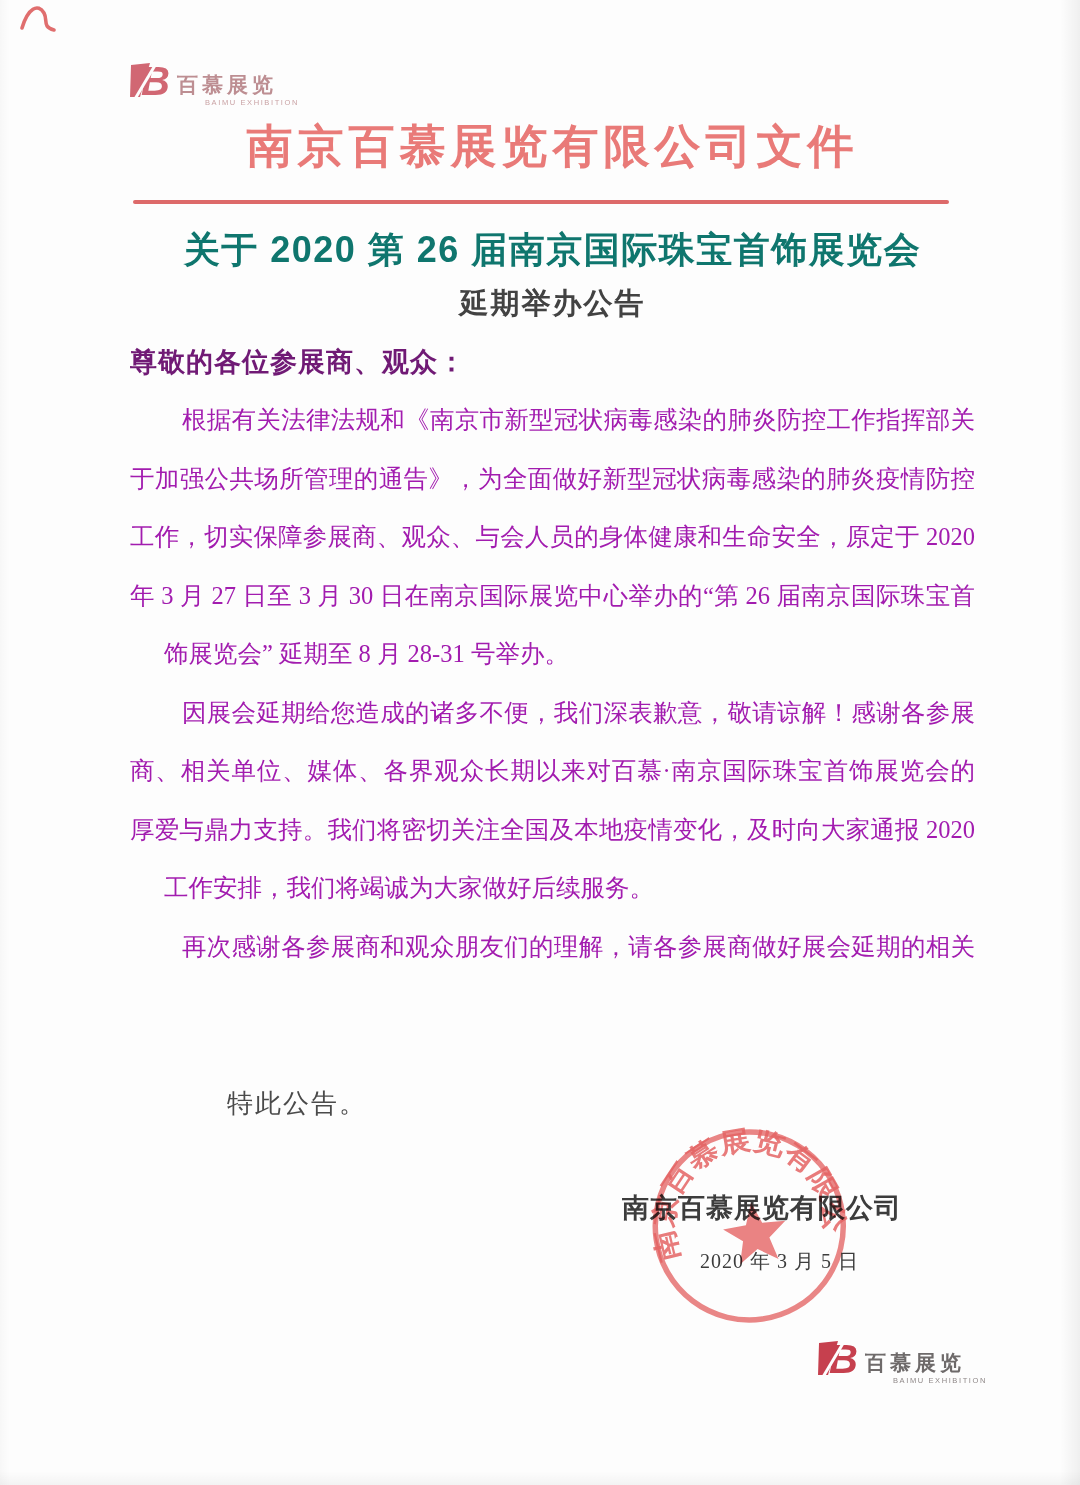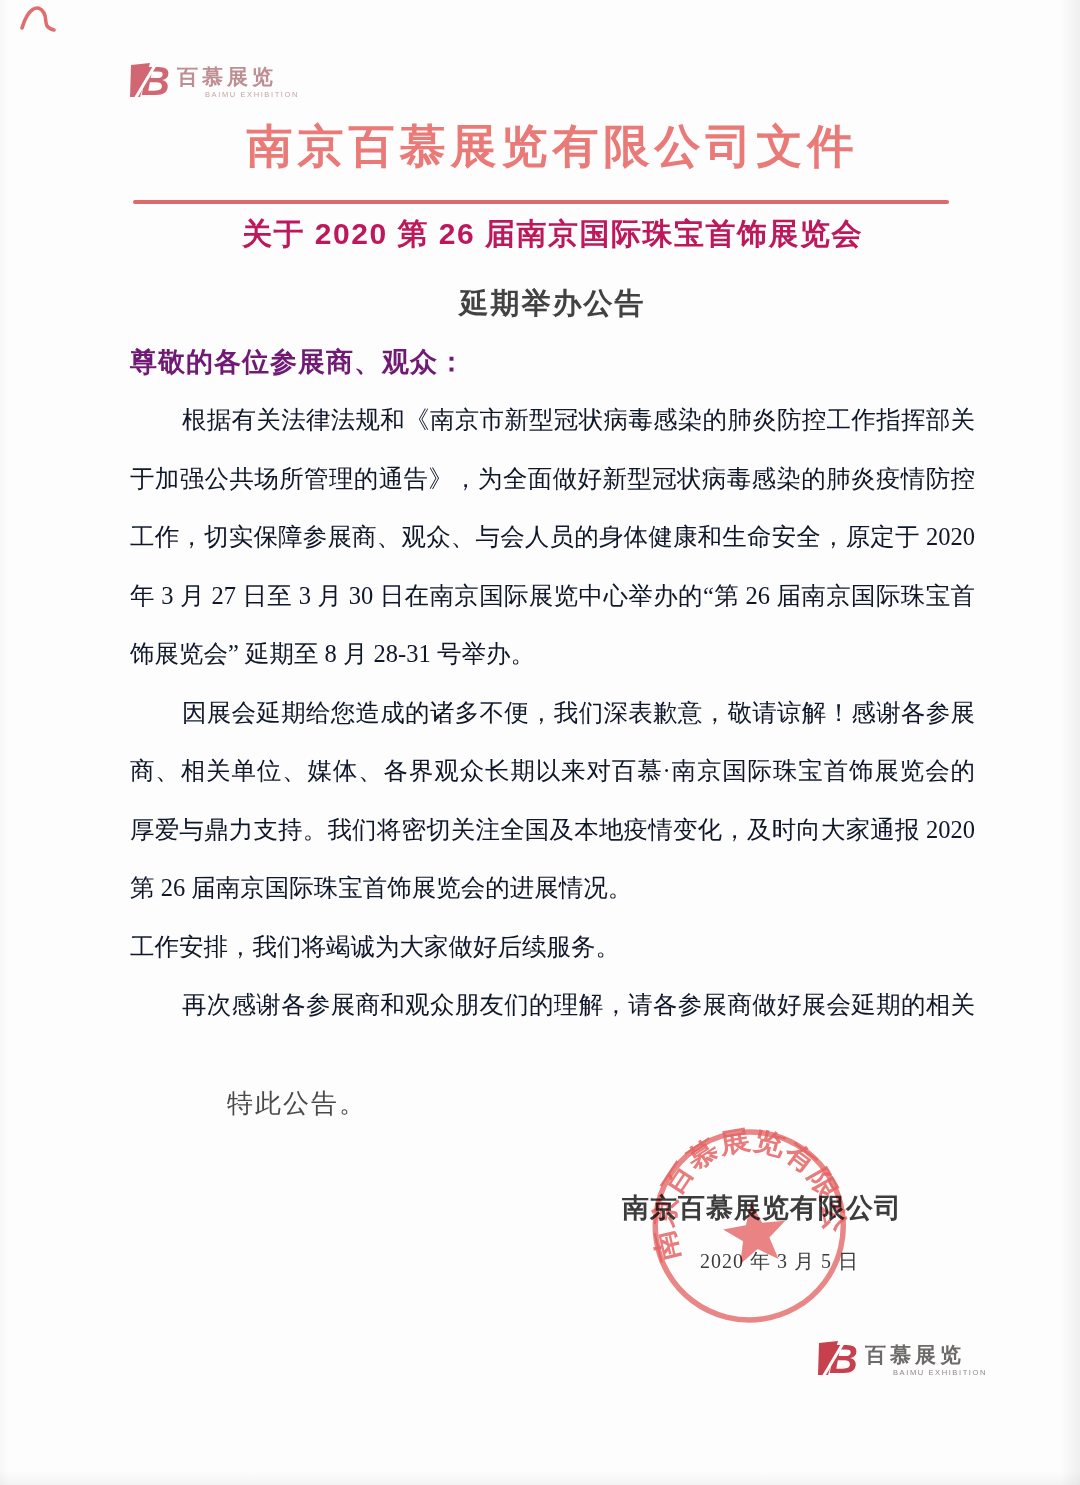"百慕展览" .logo-textcol { margin-top: 8px -> 16px }
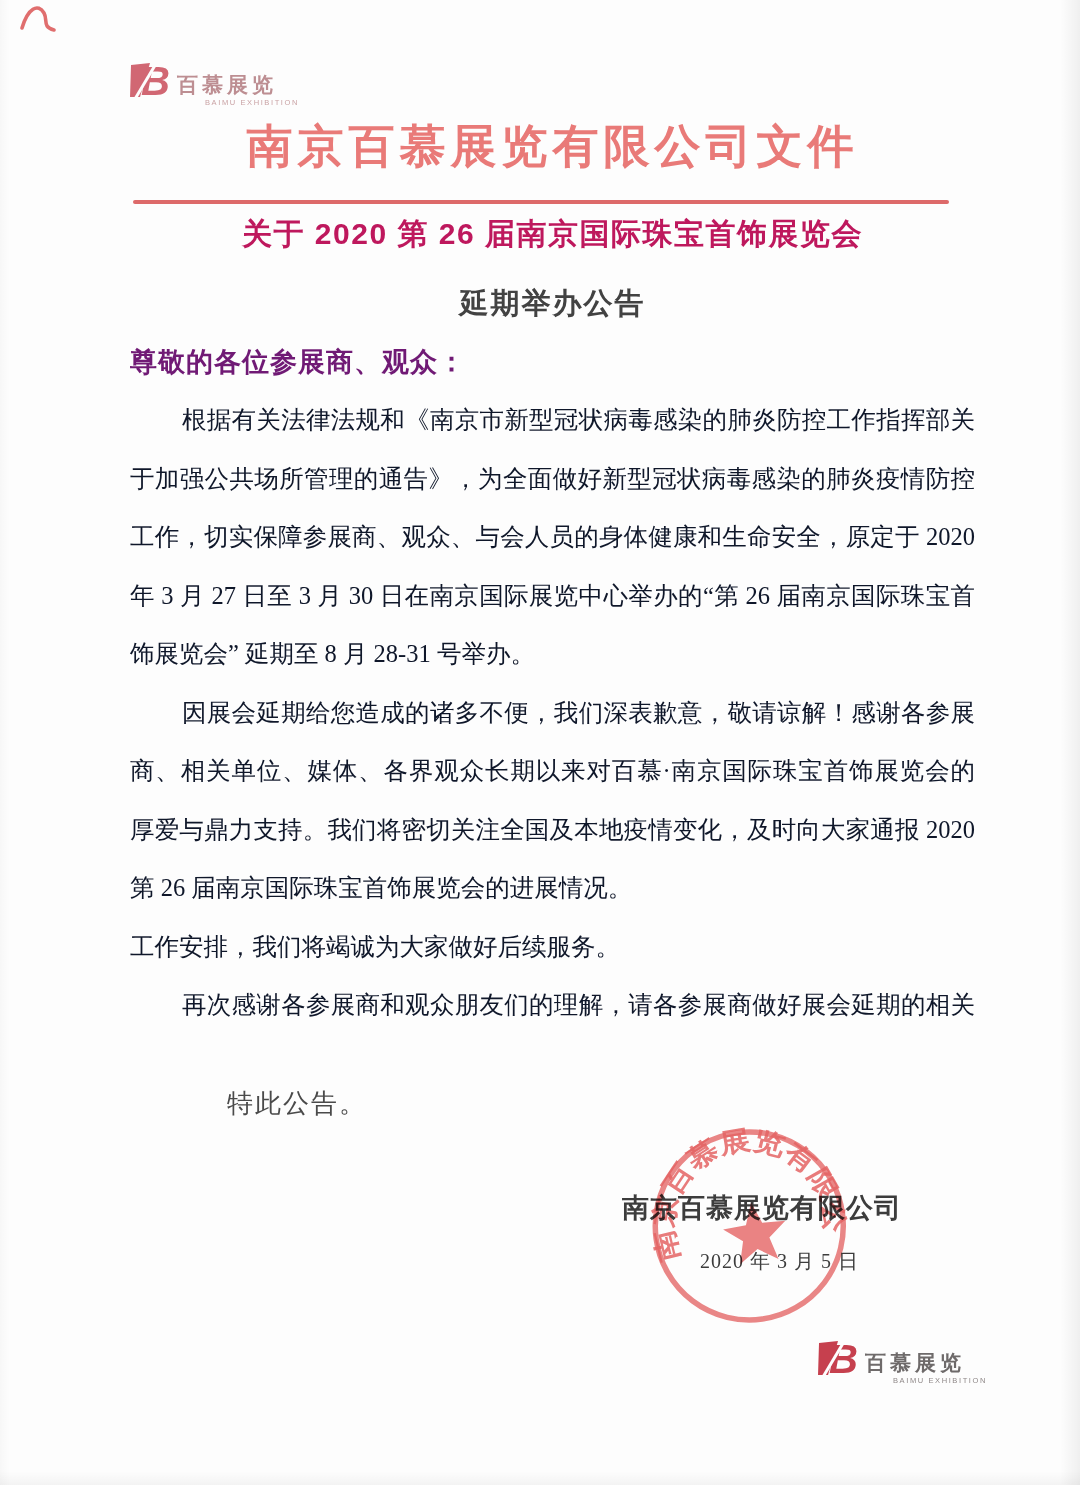"关于 2020 第 26 届南京国际珠宝首饰展览会" .title1 { color: #be185d -> #0f766e; font-size: 30px -> 36px; top: 214px -> 226px }
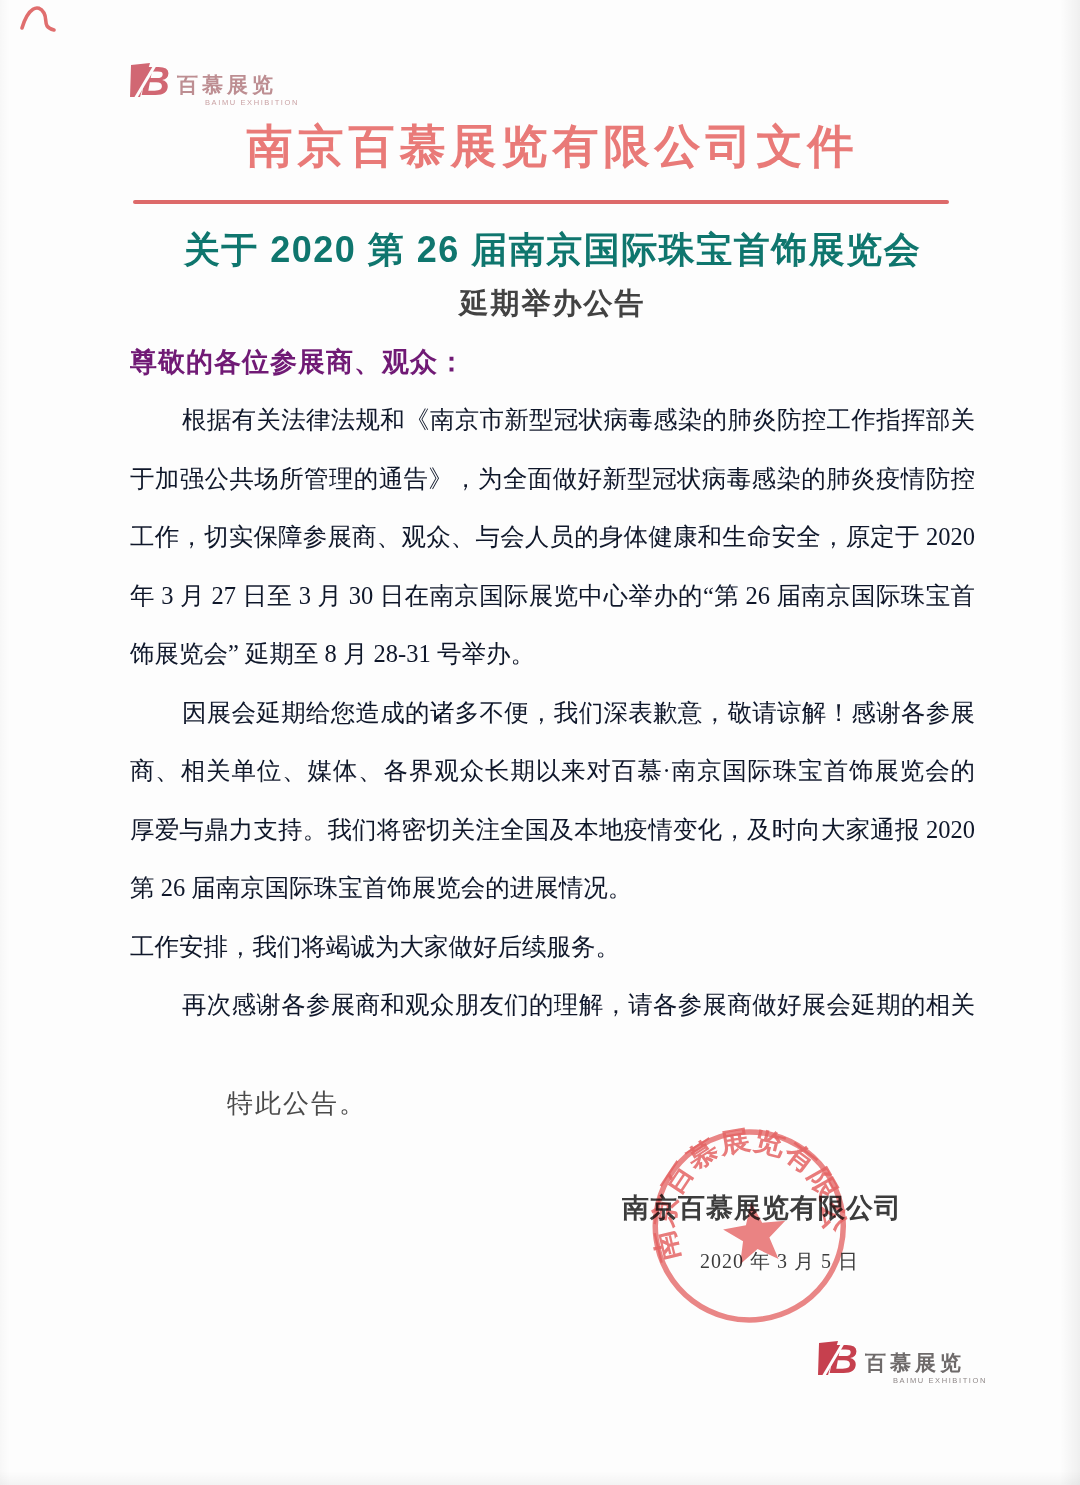"根据有关法律法规和《南京市新型冠状病毒感染的肺炎防控工作指挥部关" .bline { color: #0f172a -> #a21caf }
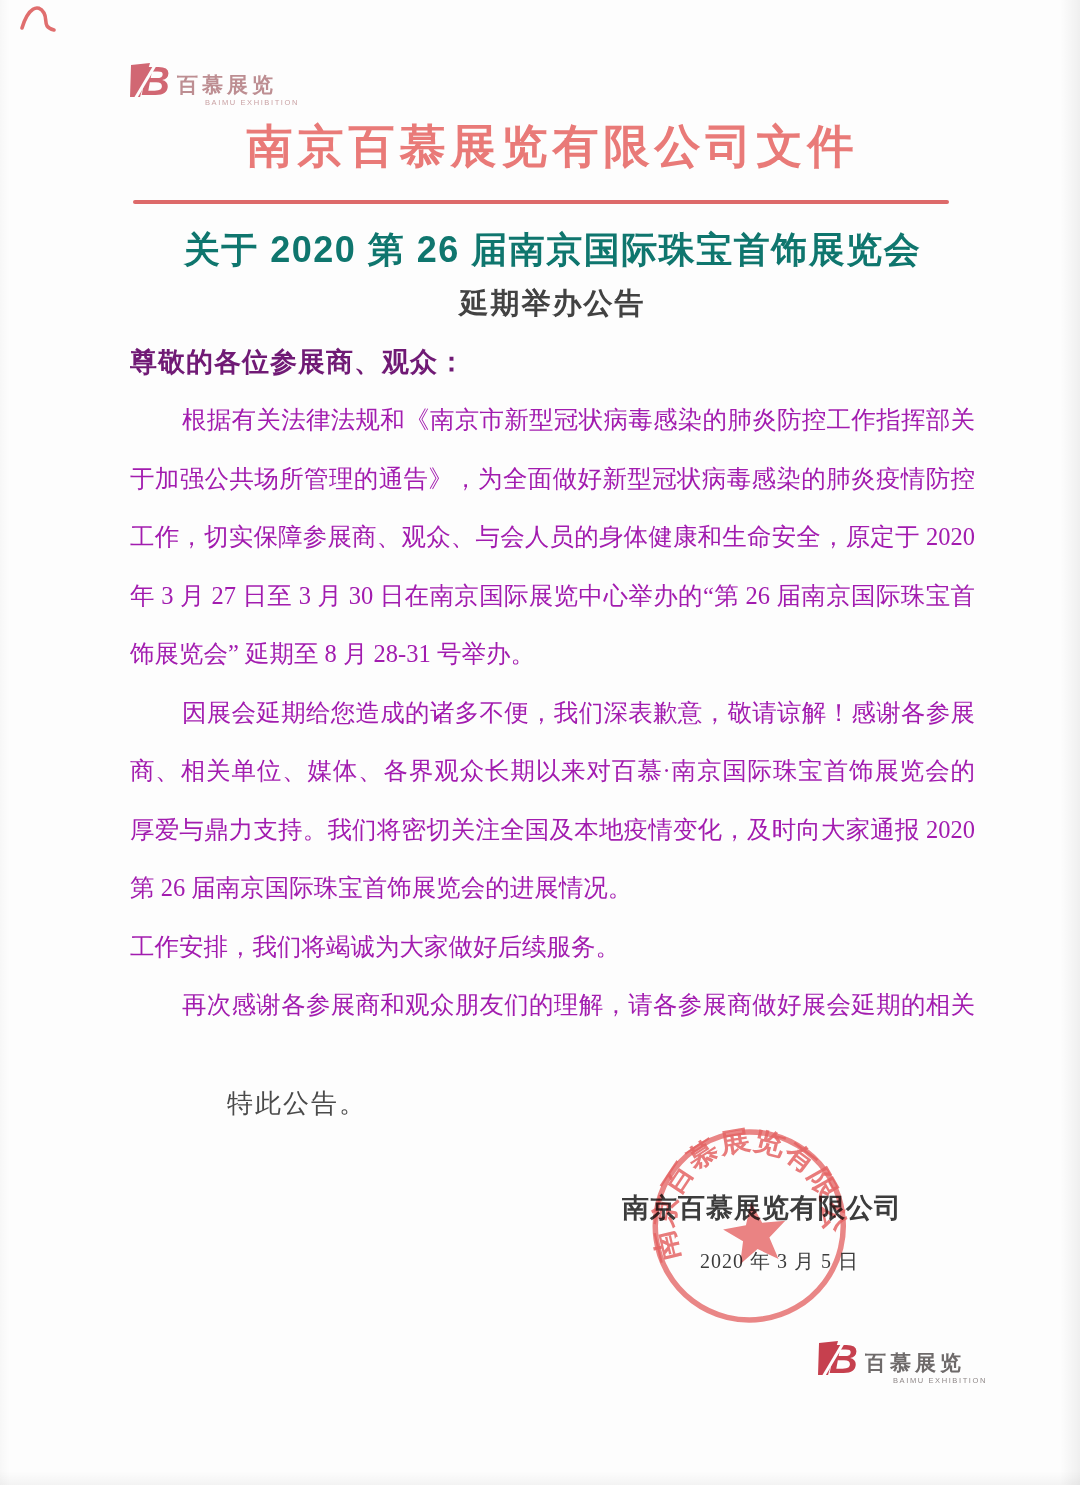"饰展览会” 延期至 8 月 28-31" .bline.pend { margin-left: none -> 34px }
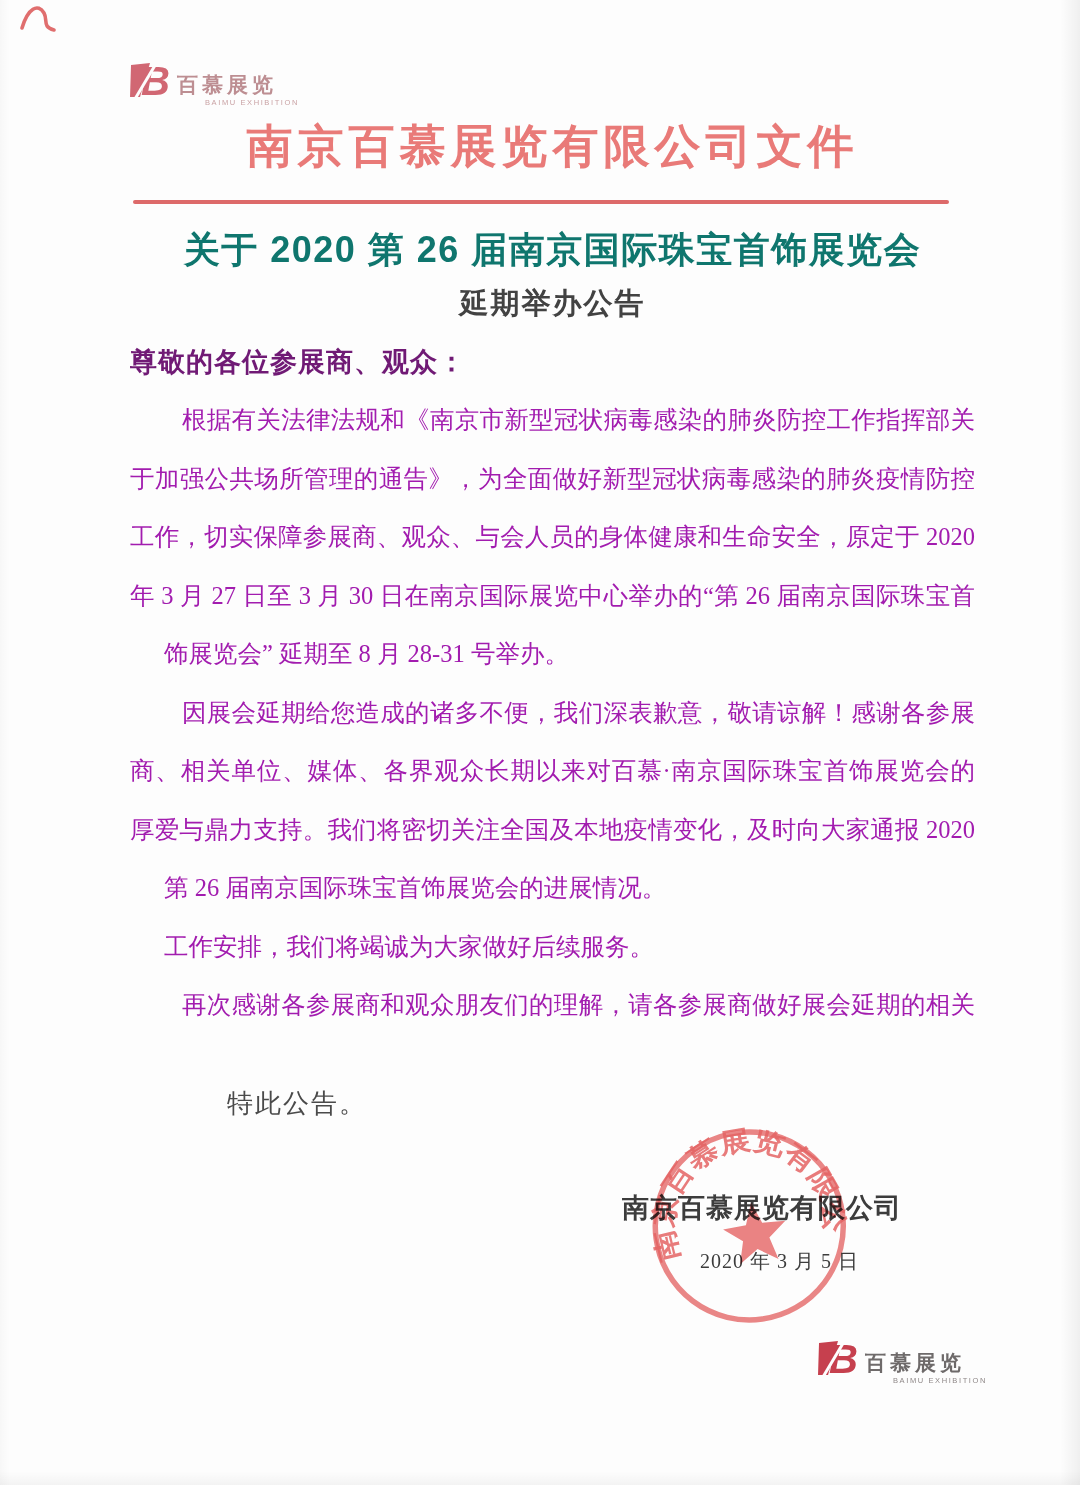"第 26 届南京国际珠宝首饰展览会的进展情况。" div.bline { html: <div>第 26 届南京国际珠宝首饰展览会的进展情况。</div> -> none }
